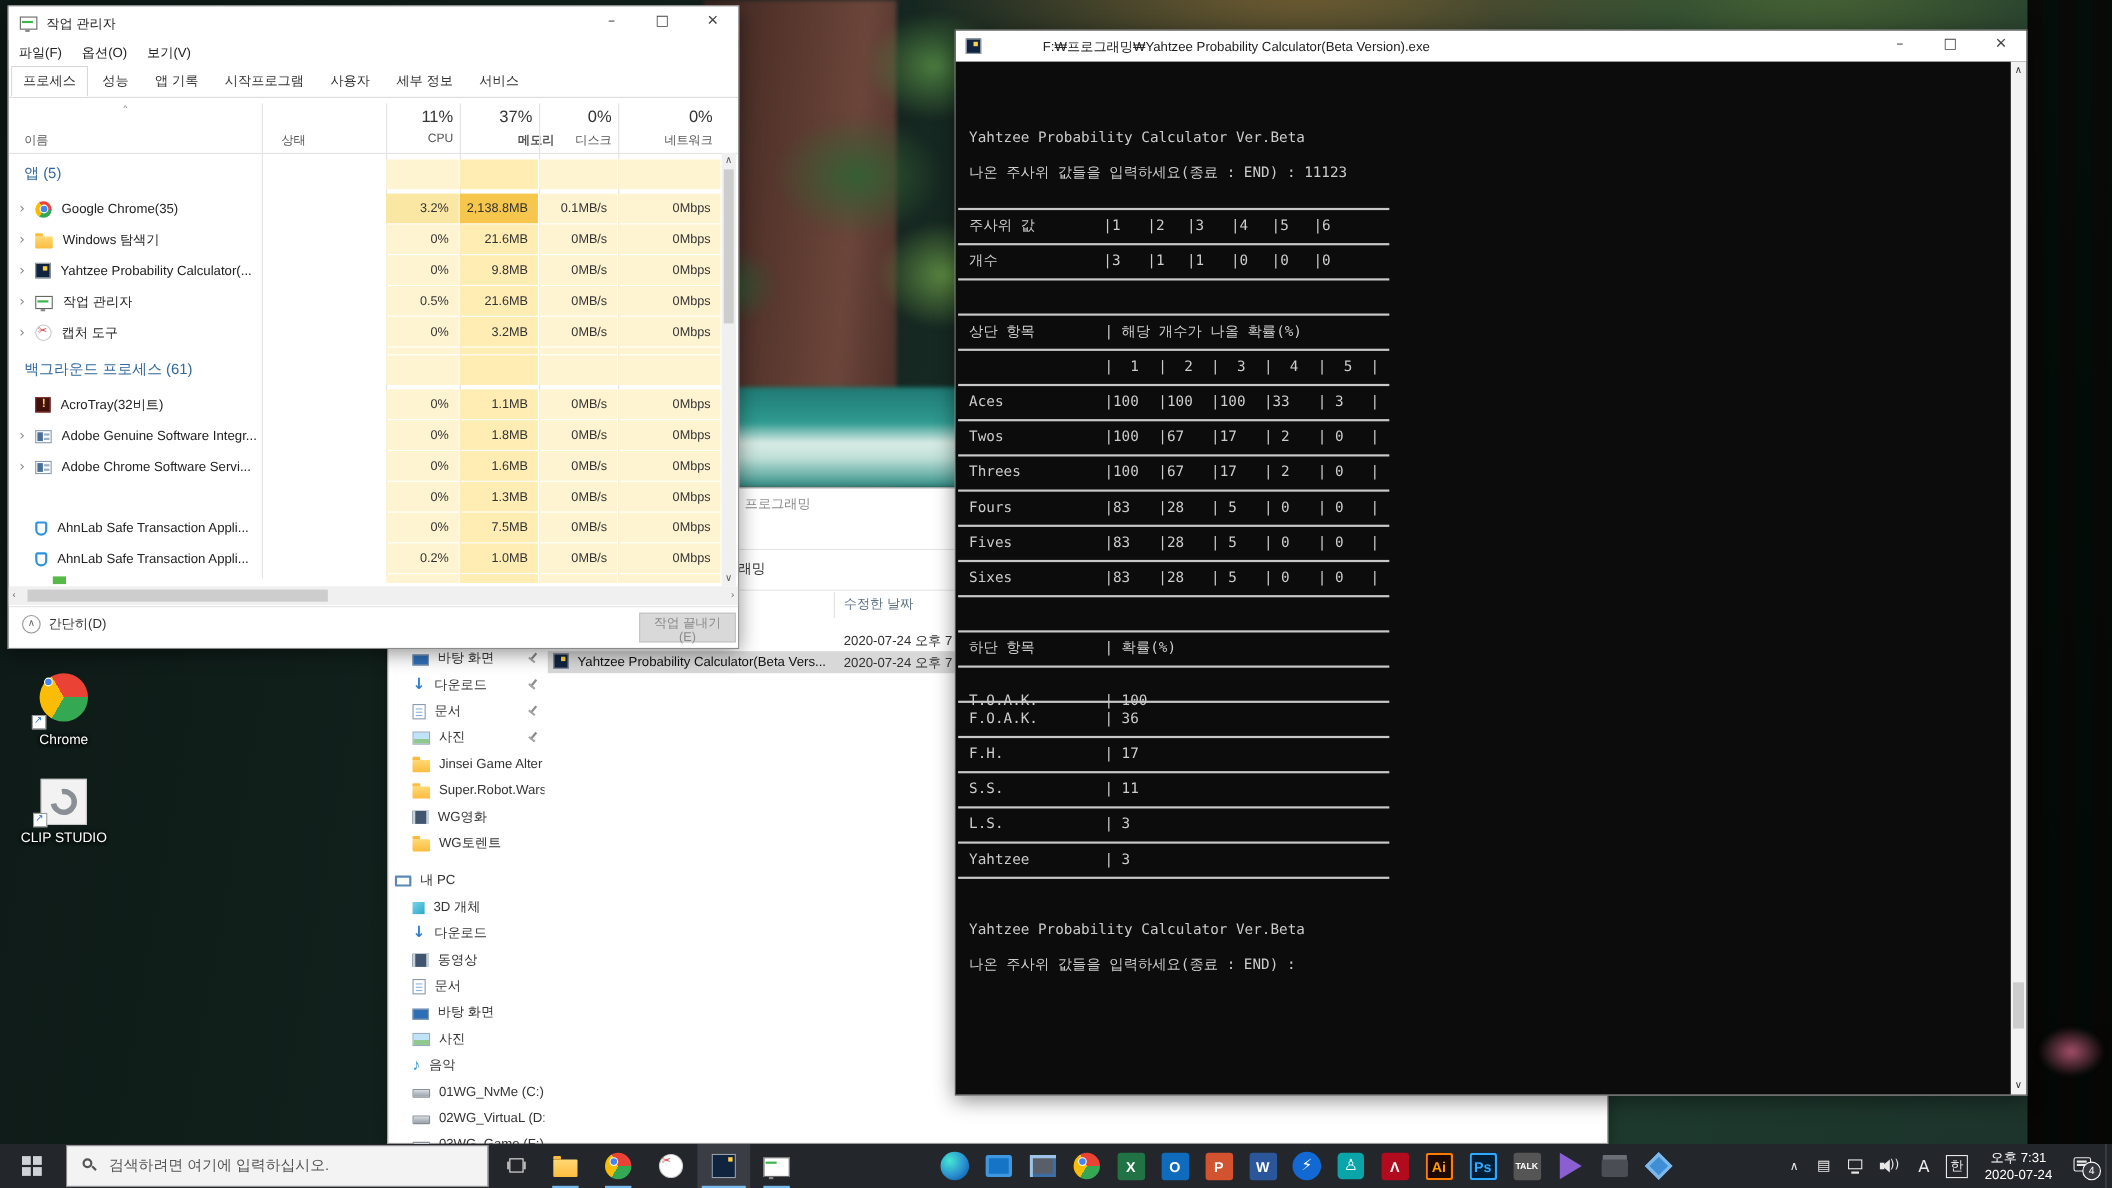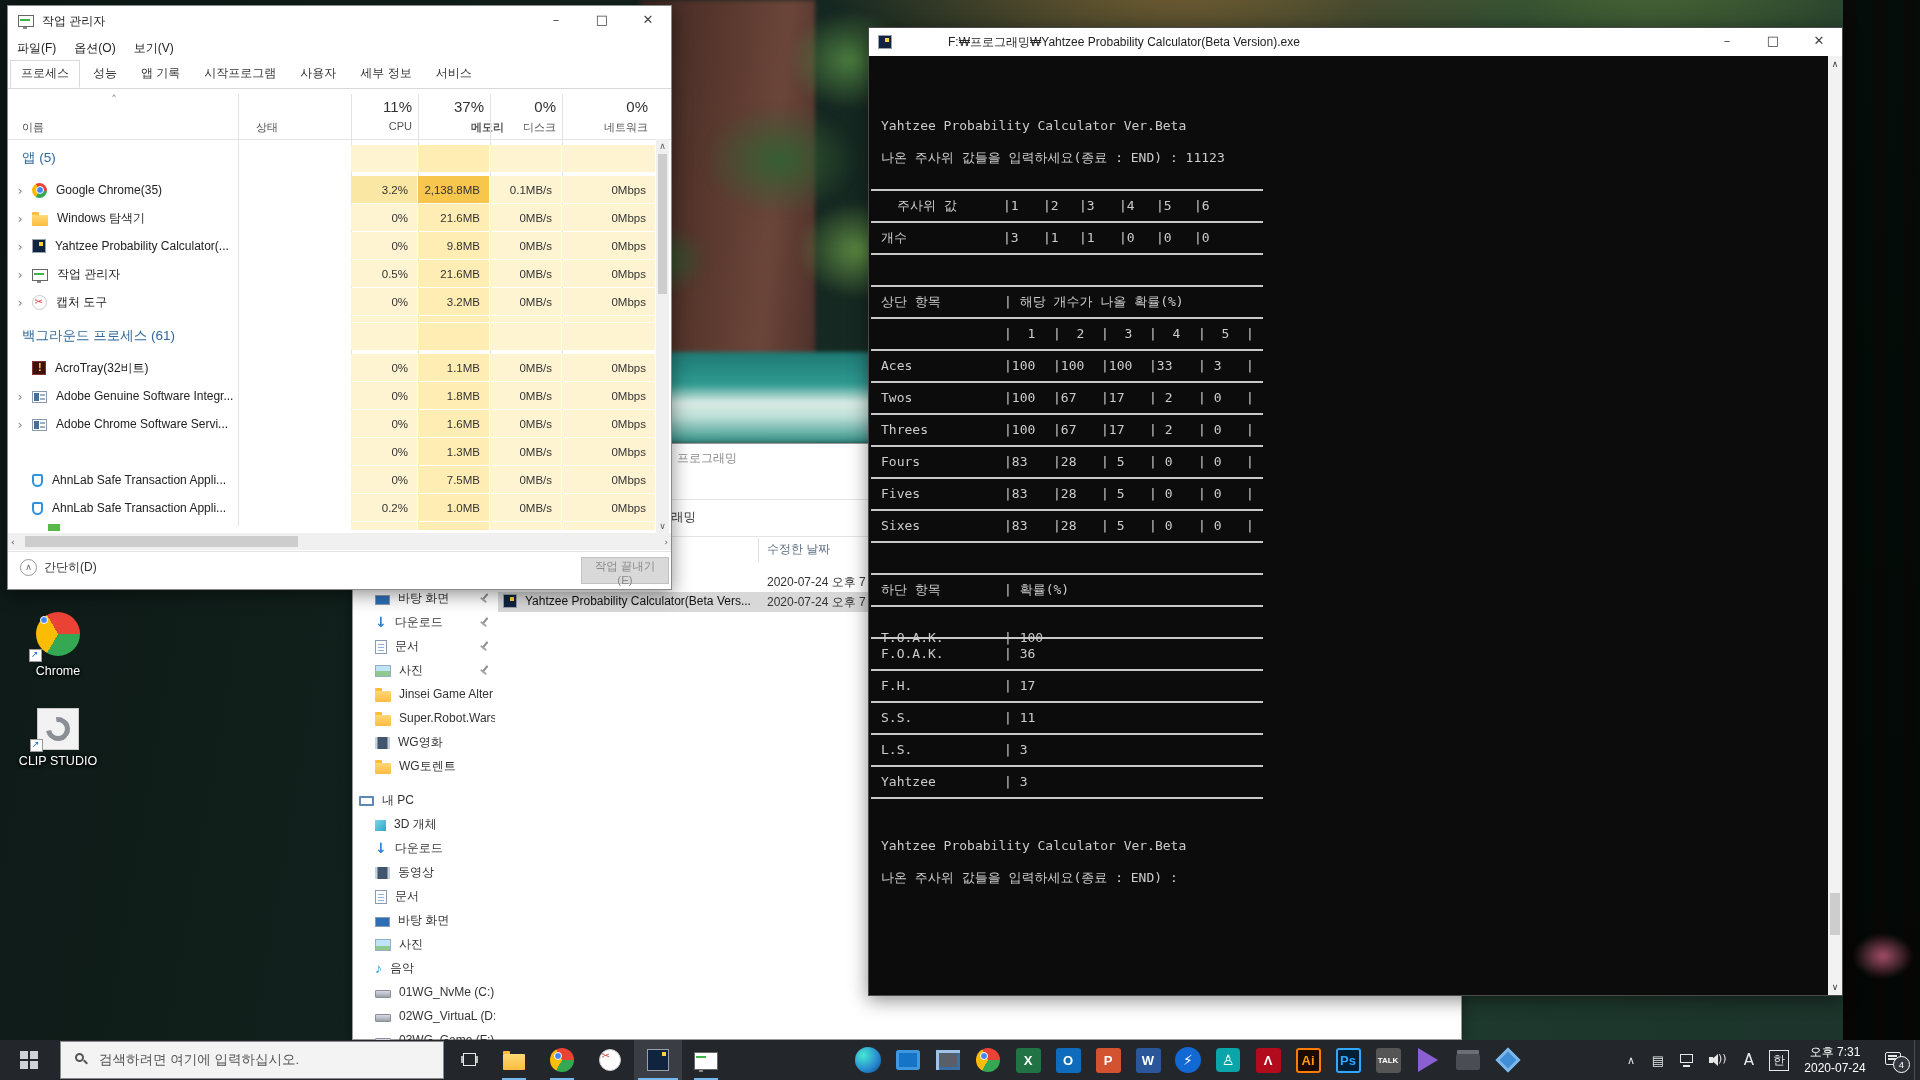"주사위 값" div.con-cell { left: 28px -> 12px }
